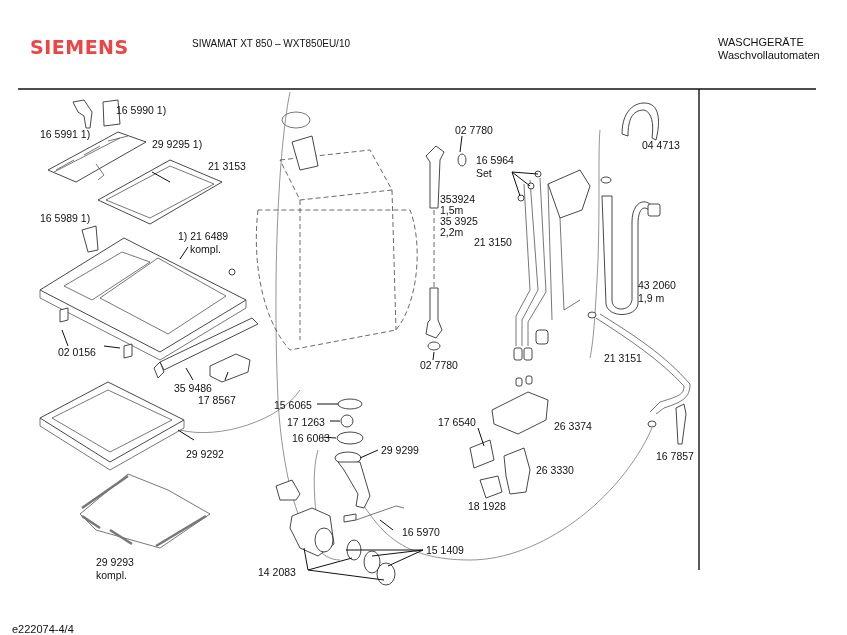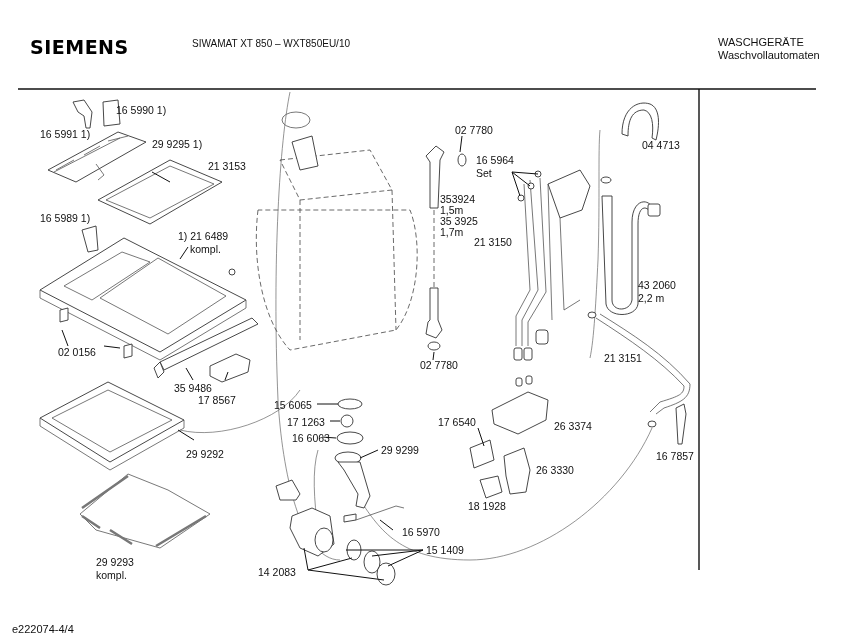"SIEMENS" .brand { color: #000000 -> #ef4444 }
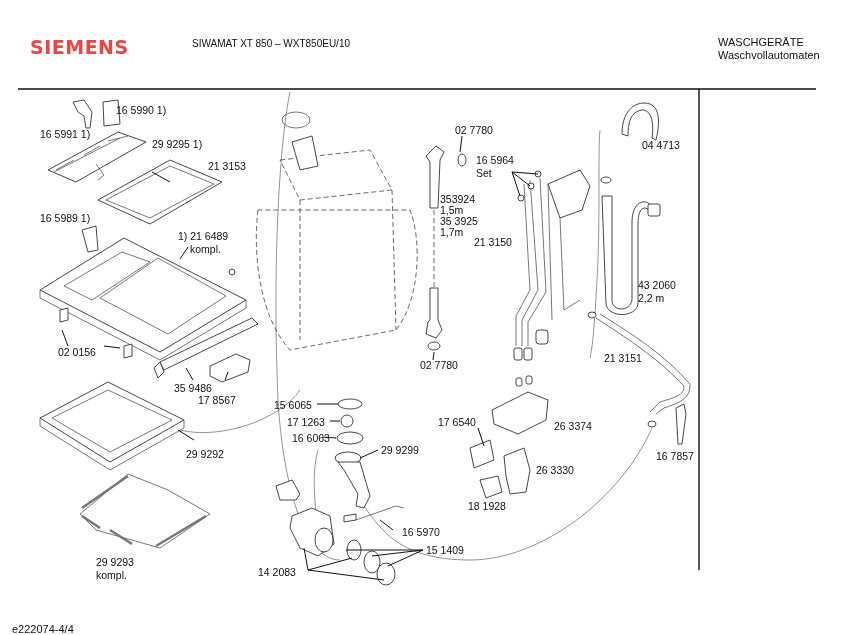"1,7m" div { text: 1,7m -> 2,2m }
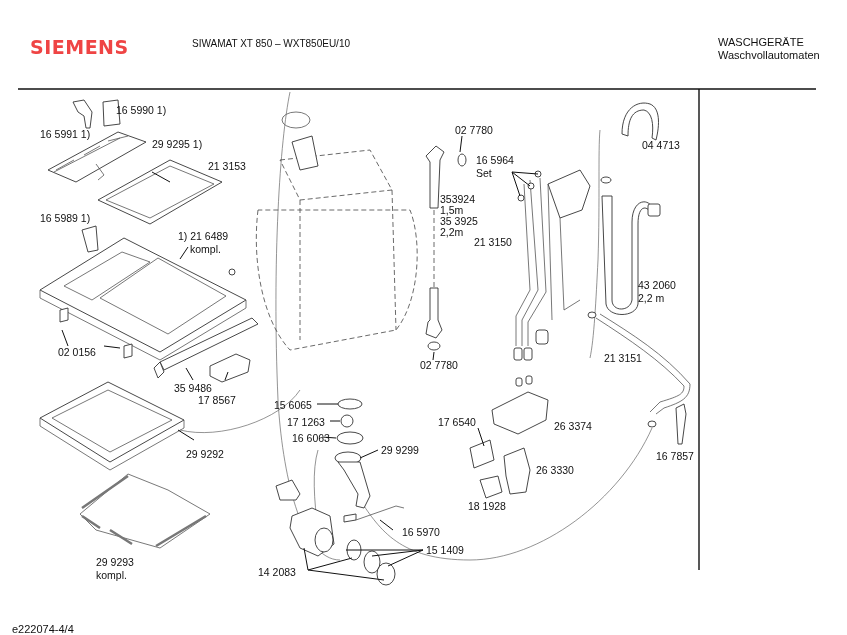"2,2 m" div { text: 2,2 -> 1,9 }
